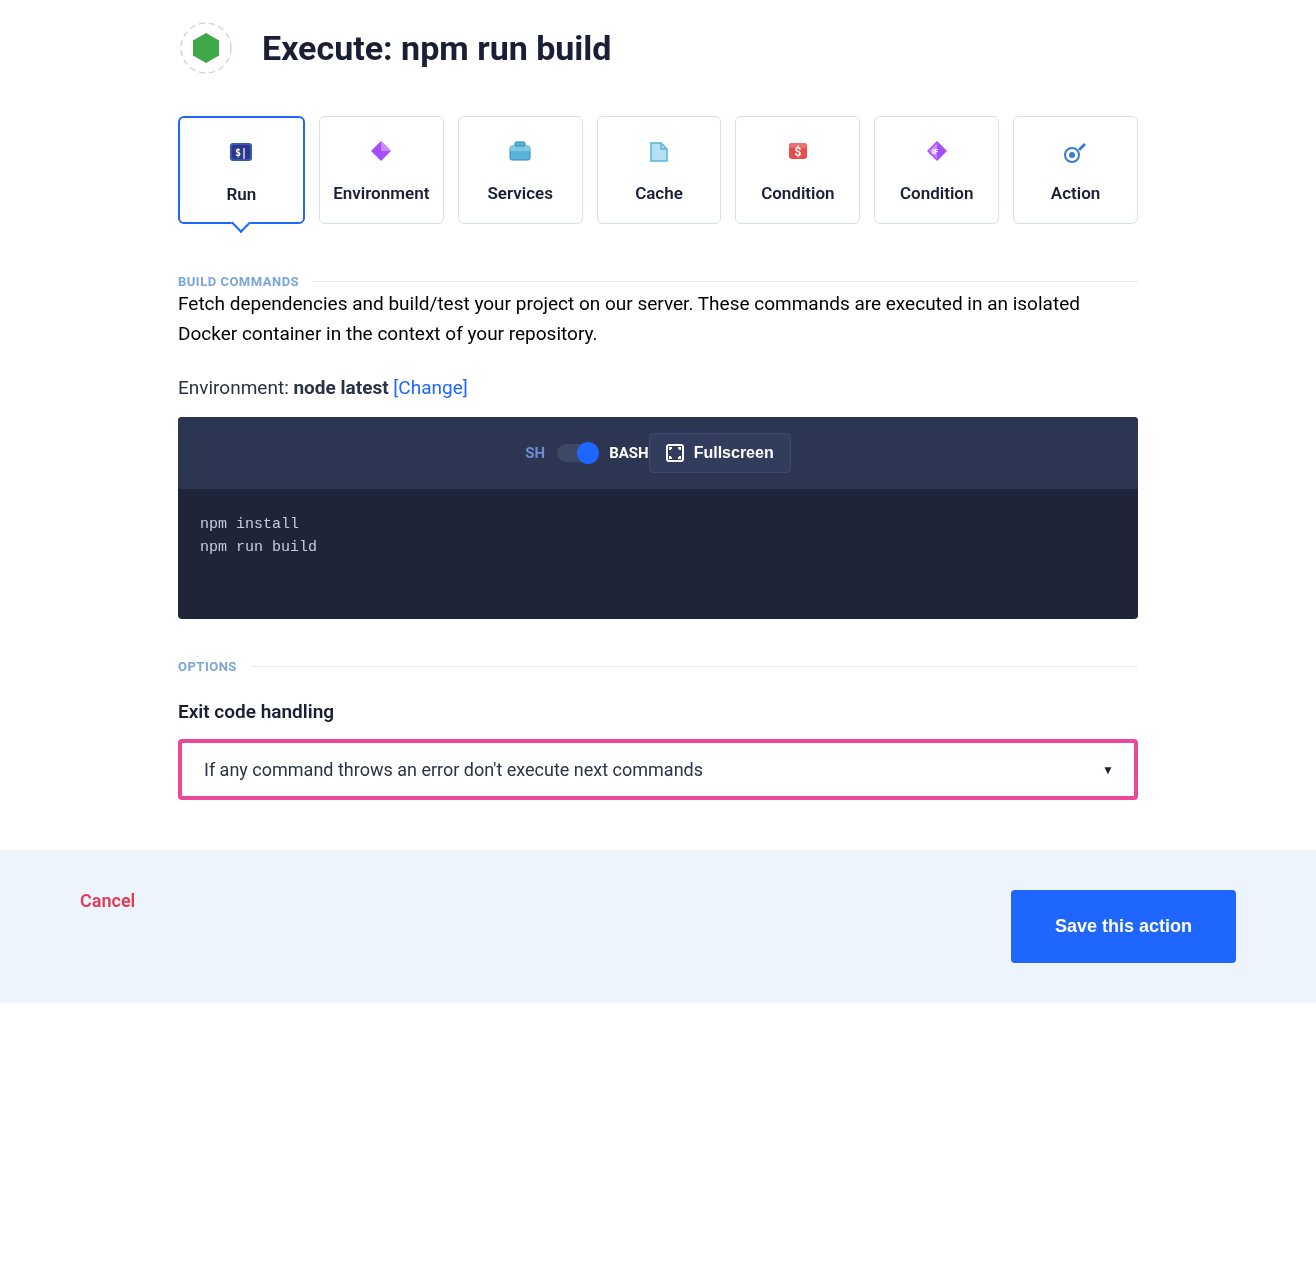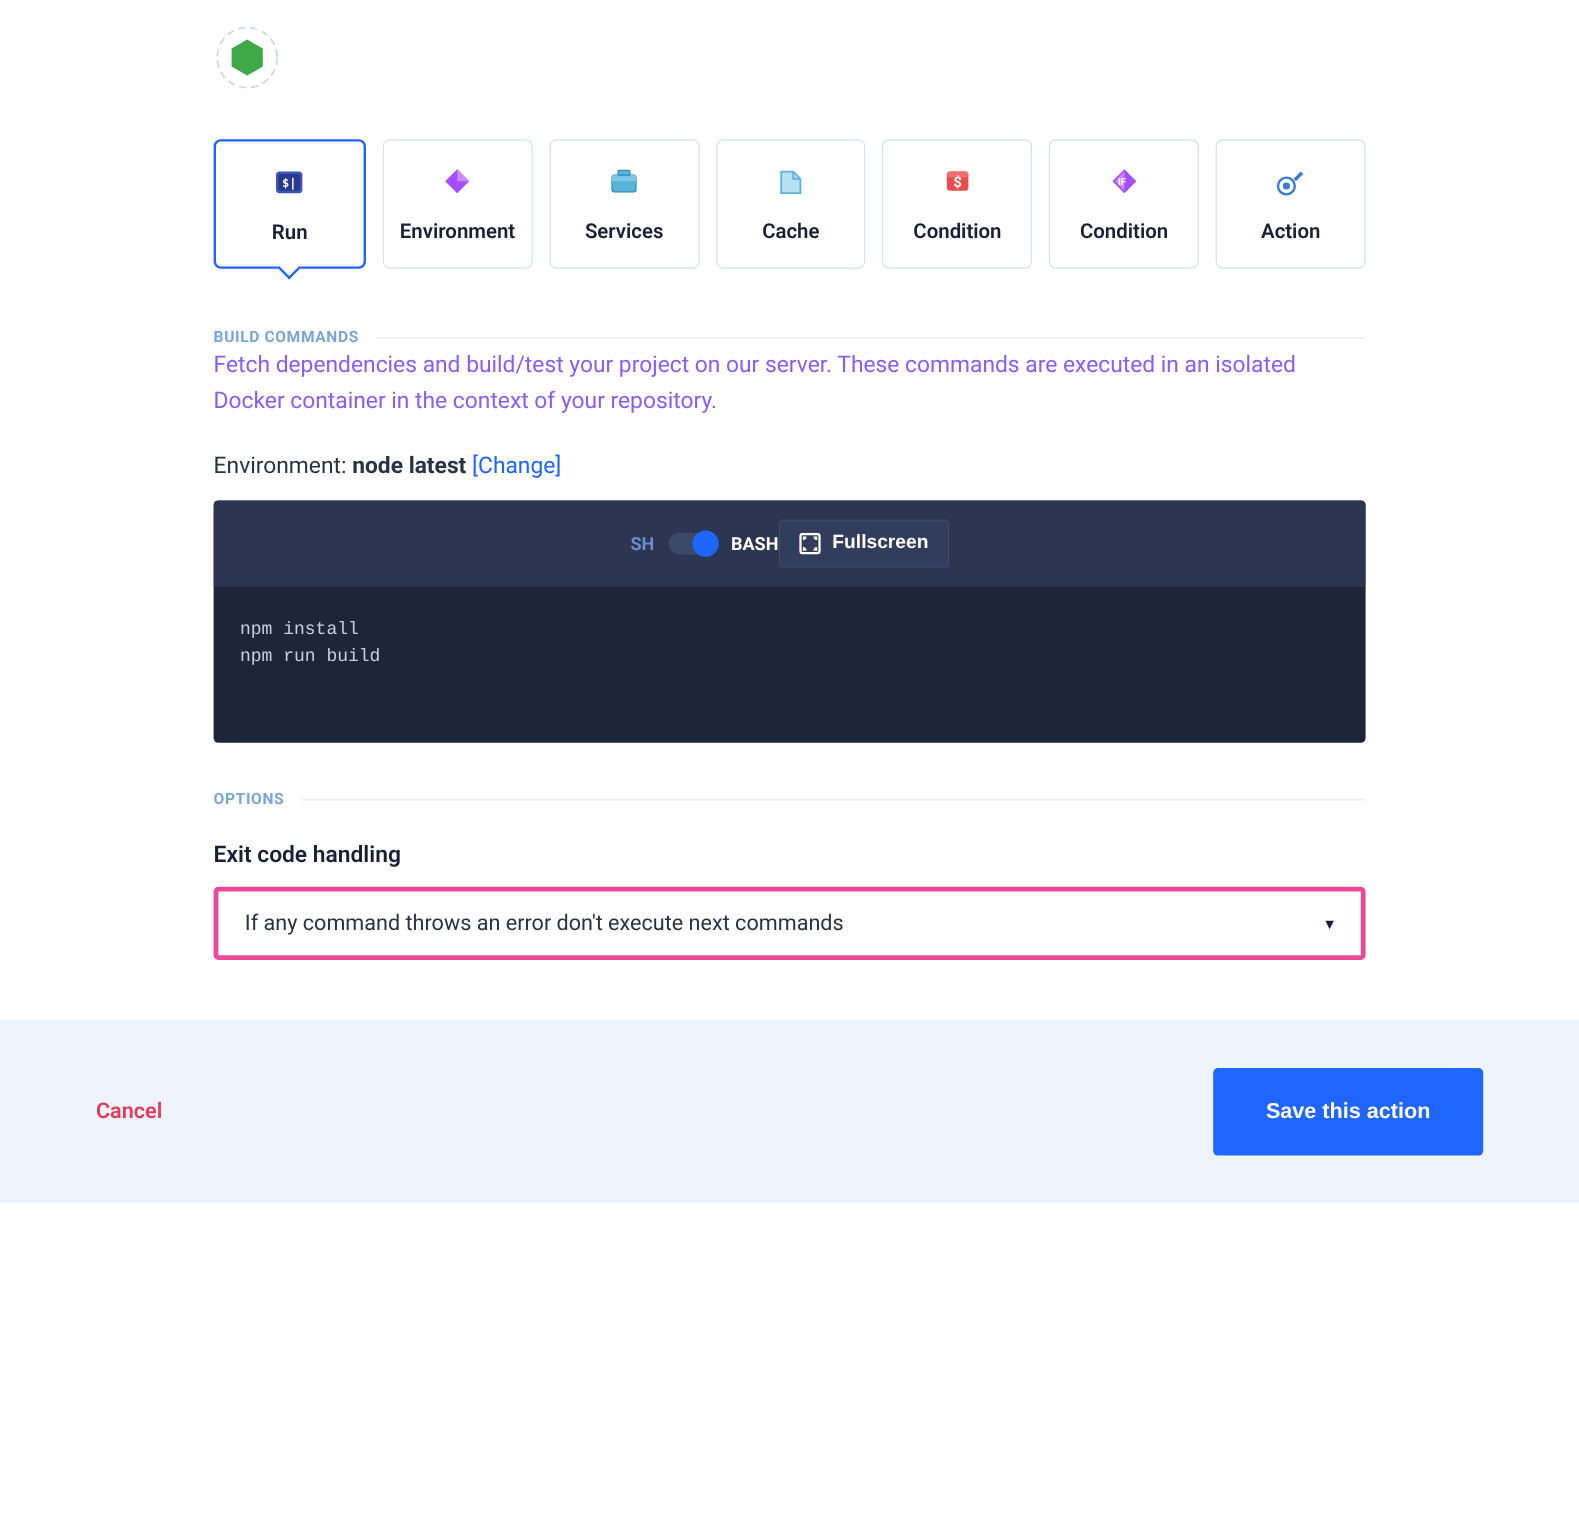"Execute: npm run build" h1.header-title { html: none -> <h1>Execute: npm run build</h1> }
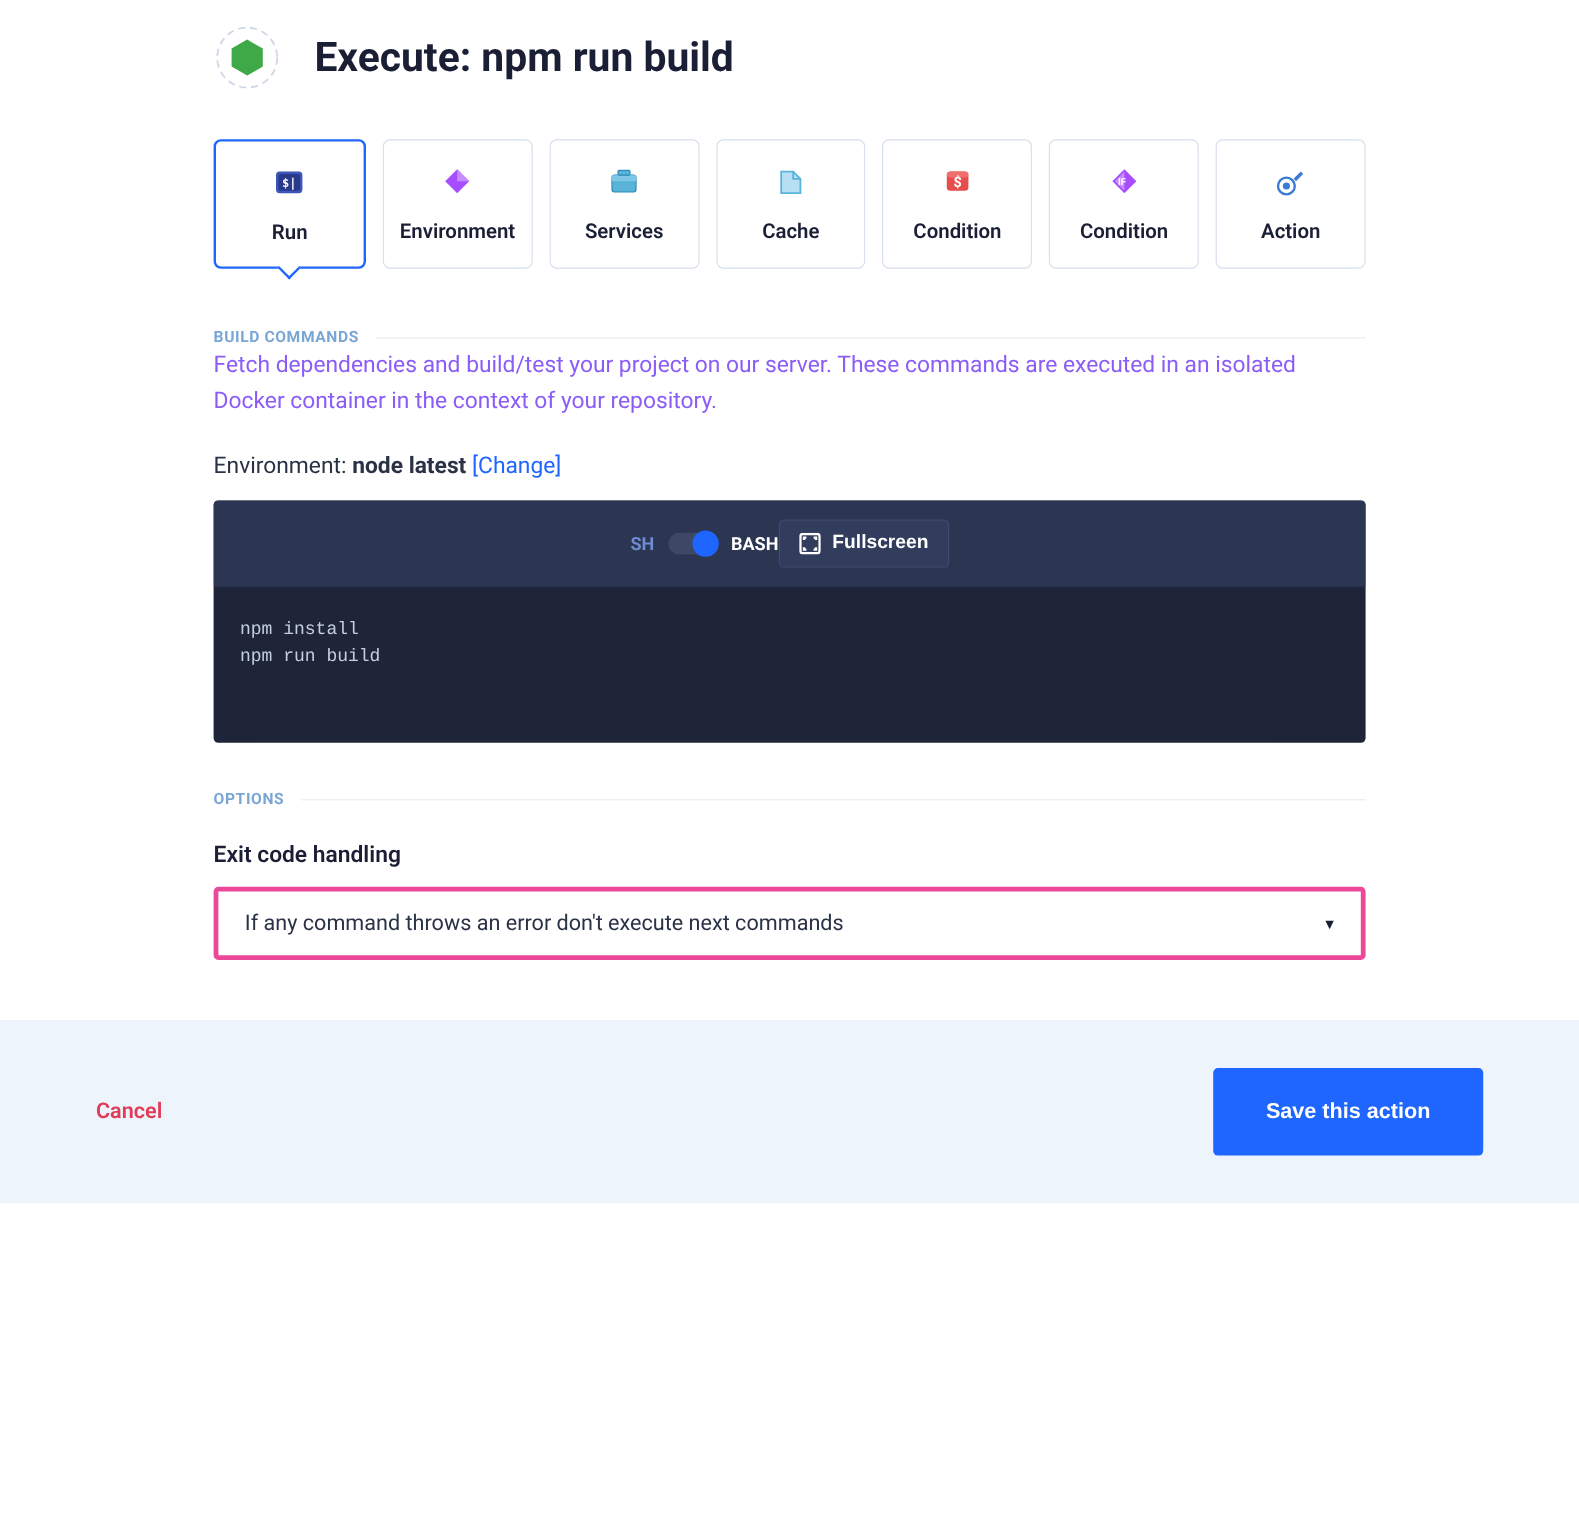"Fetch dependencies and build/test your" .desc { color: #8b5cf6 -> #000000 }
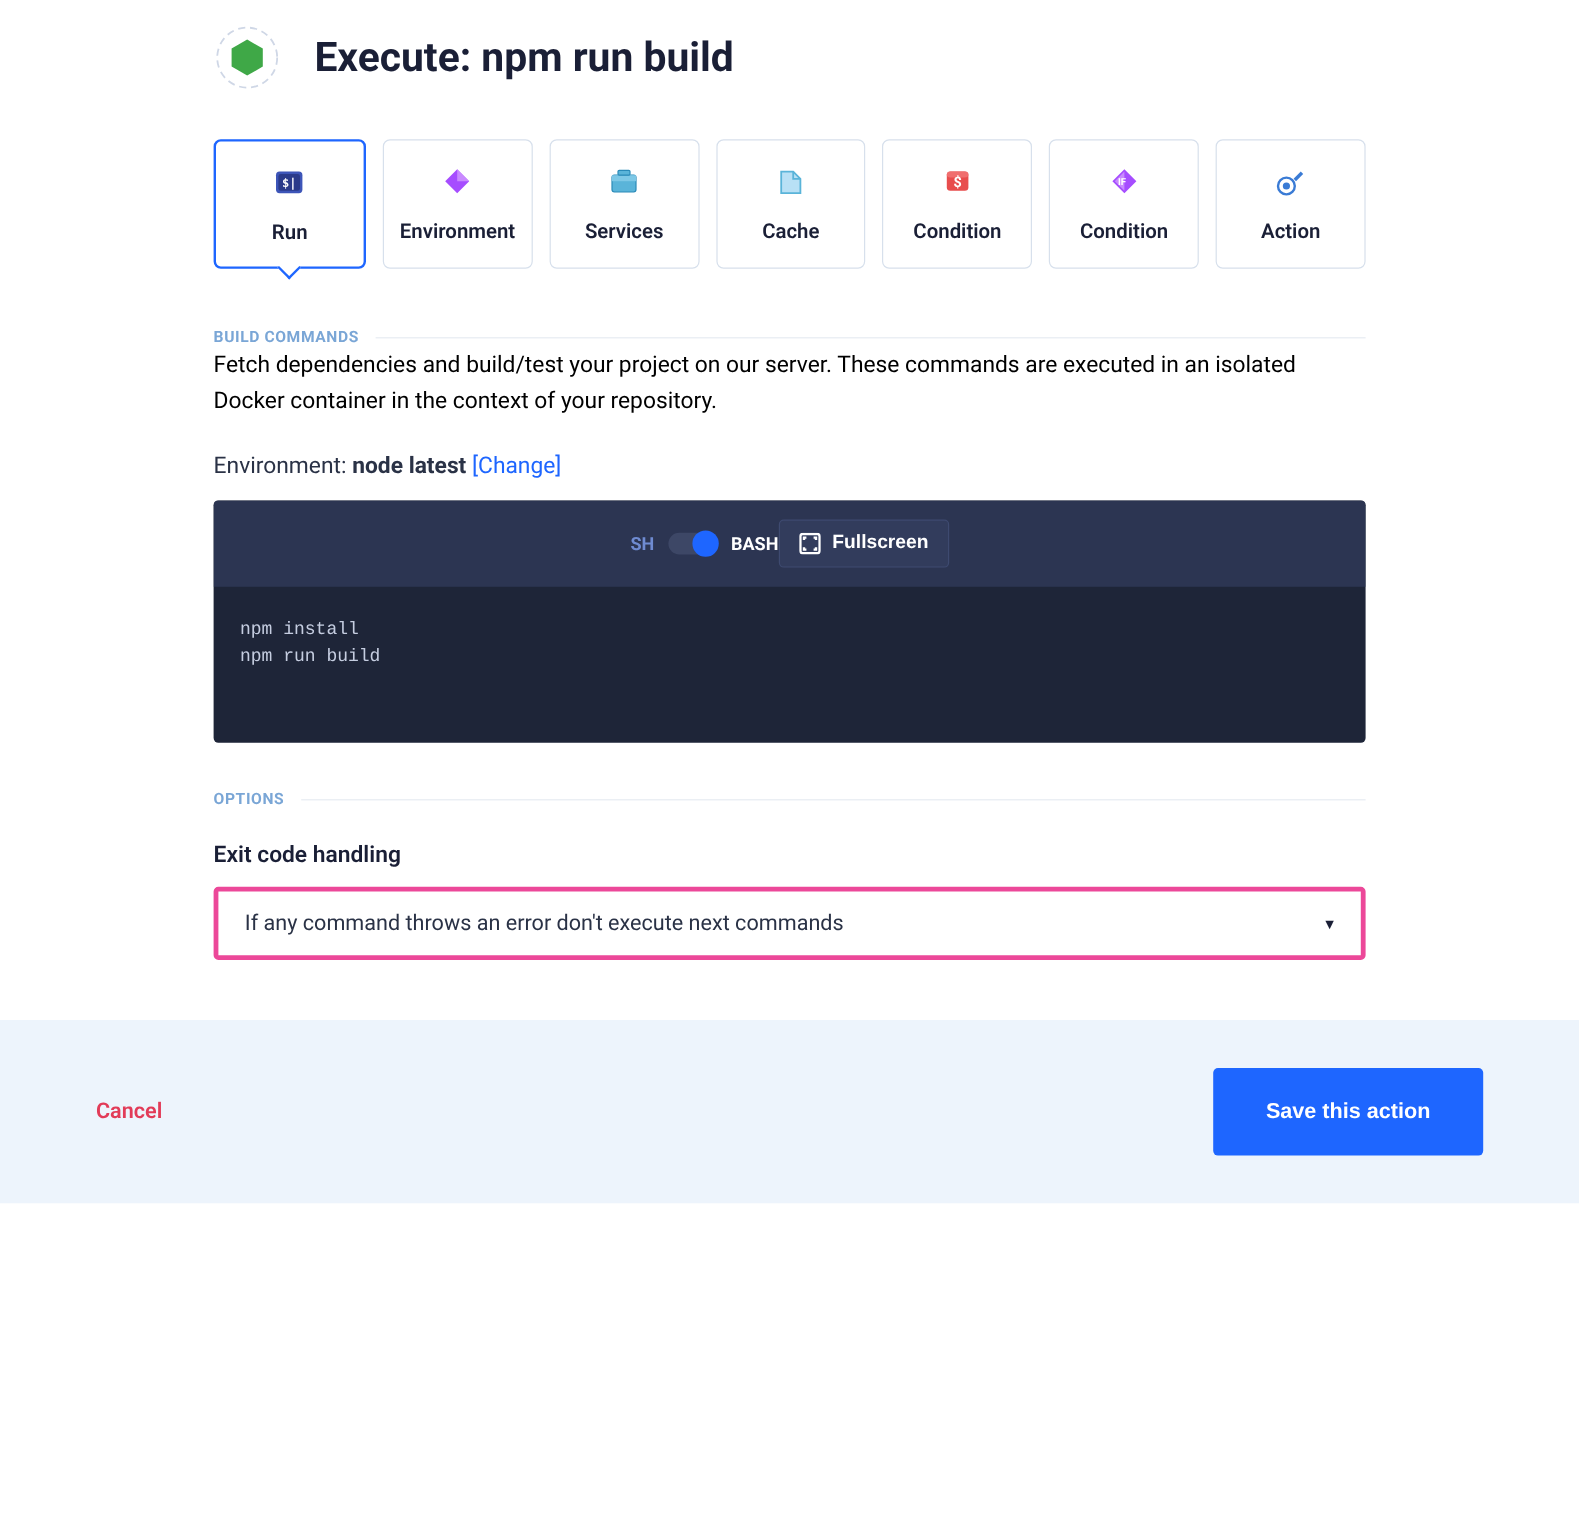"Cancel" .footer { align-items: center -> flex-start }
